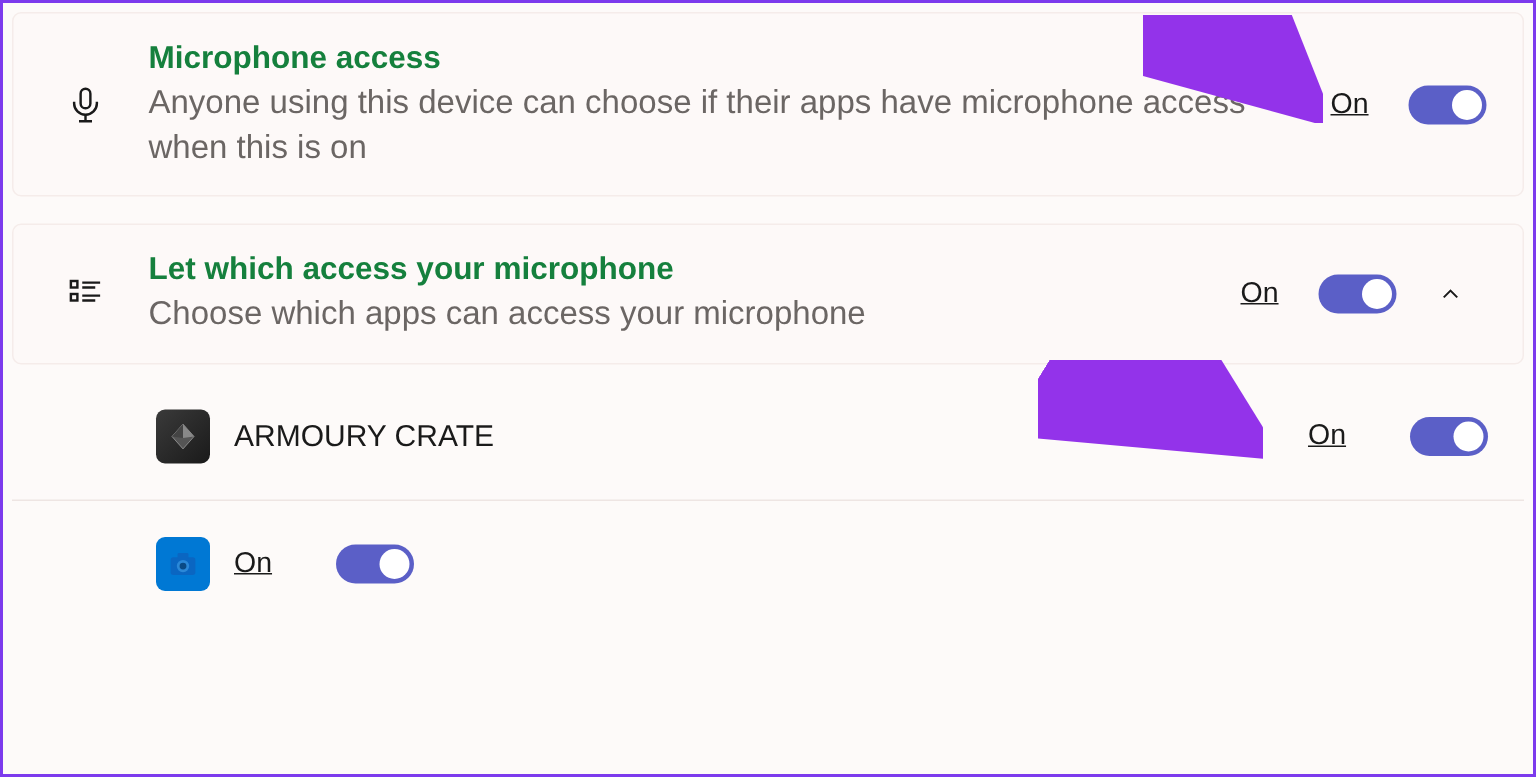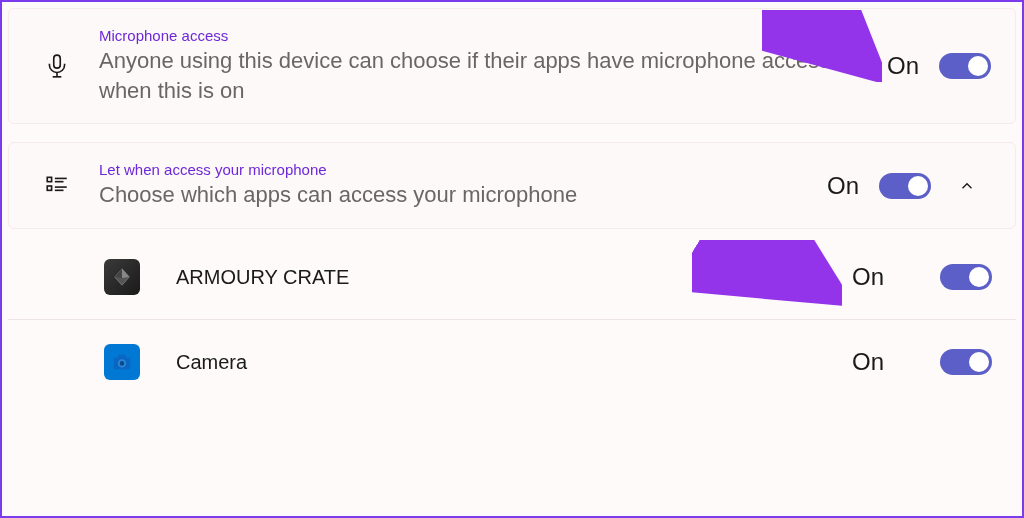"Microphone access" .title { color: #6d28d9 -> #15803d; font-size: 15px -> 21px; font-weight: 400 -> 700 }
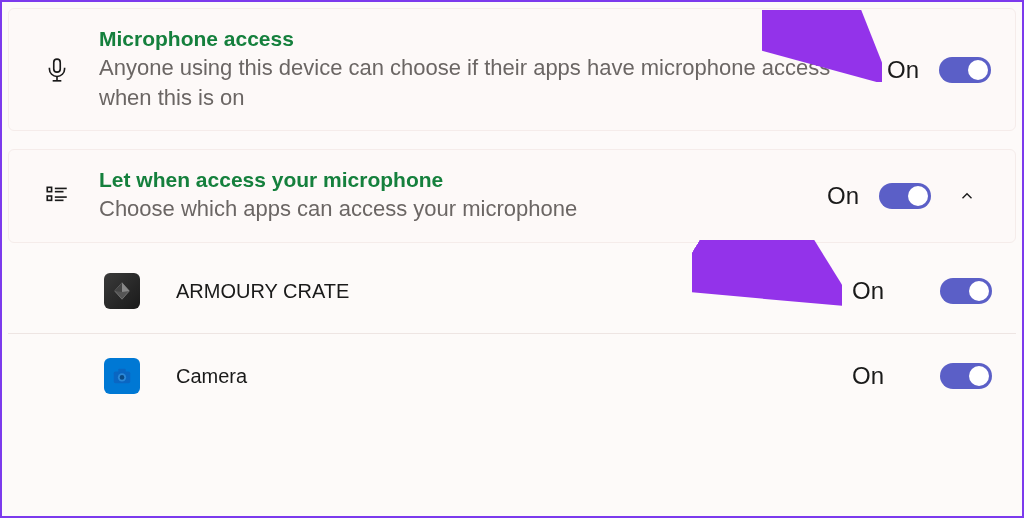"On" .status-label { font-size: 24px -> 19px; text-decoration: none -> underline }
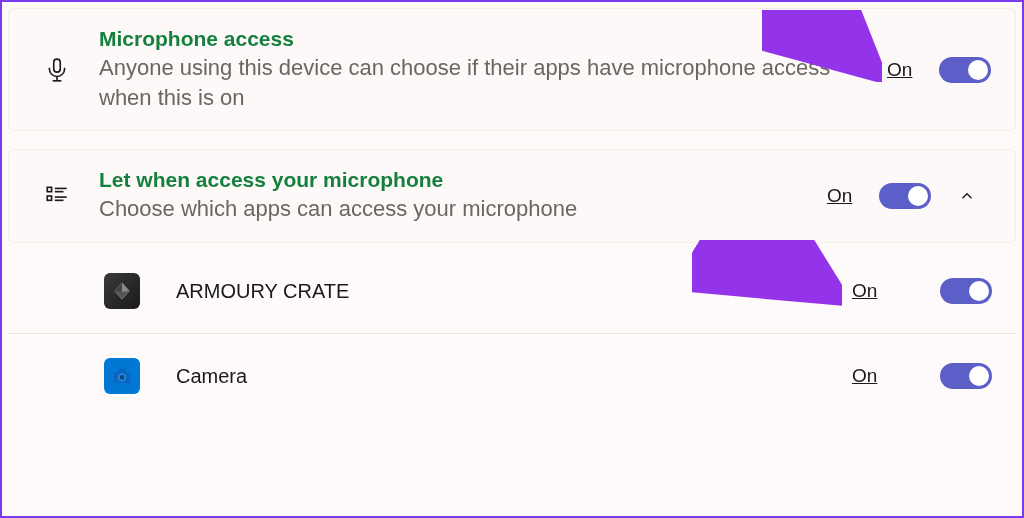"Let when access your microphone" div.title { text: when -> which }
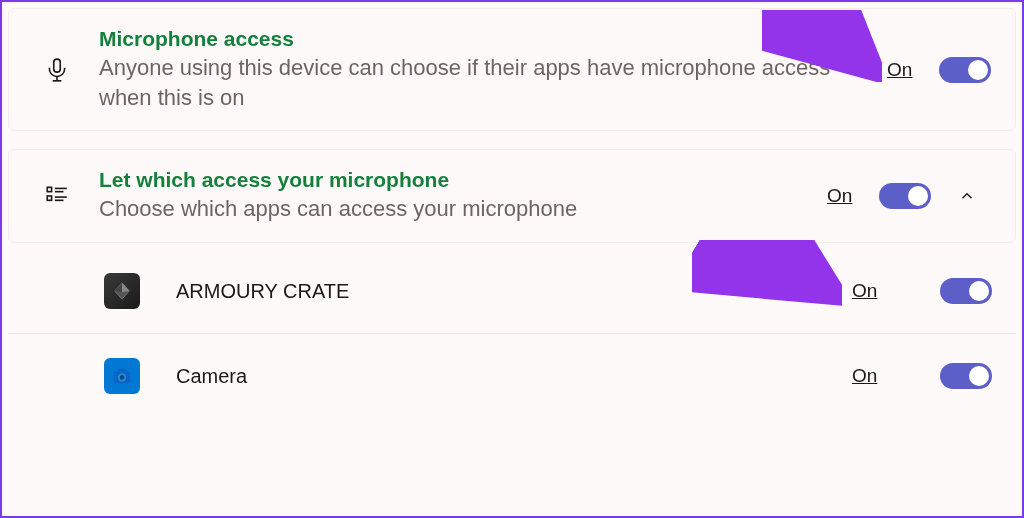"ARMOURY CRATE" .app-row { gap: 36px -> 16px }
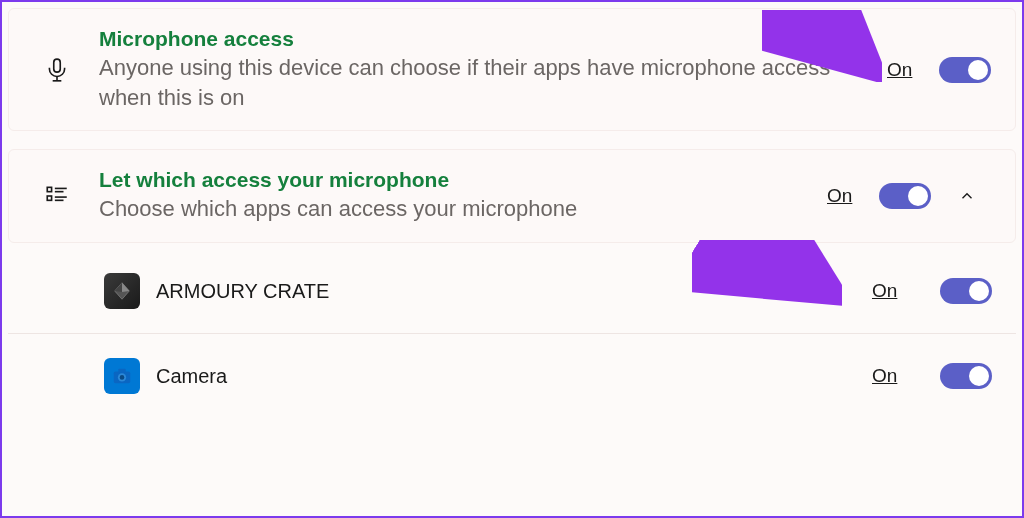"Camera" div.app-name { html: <div>Camera</div> -> none }
